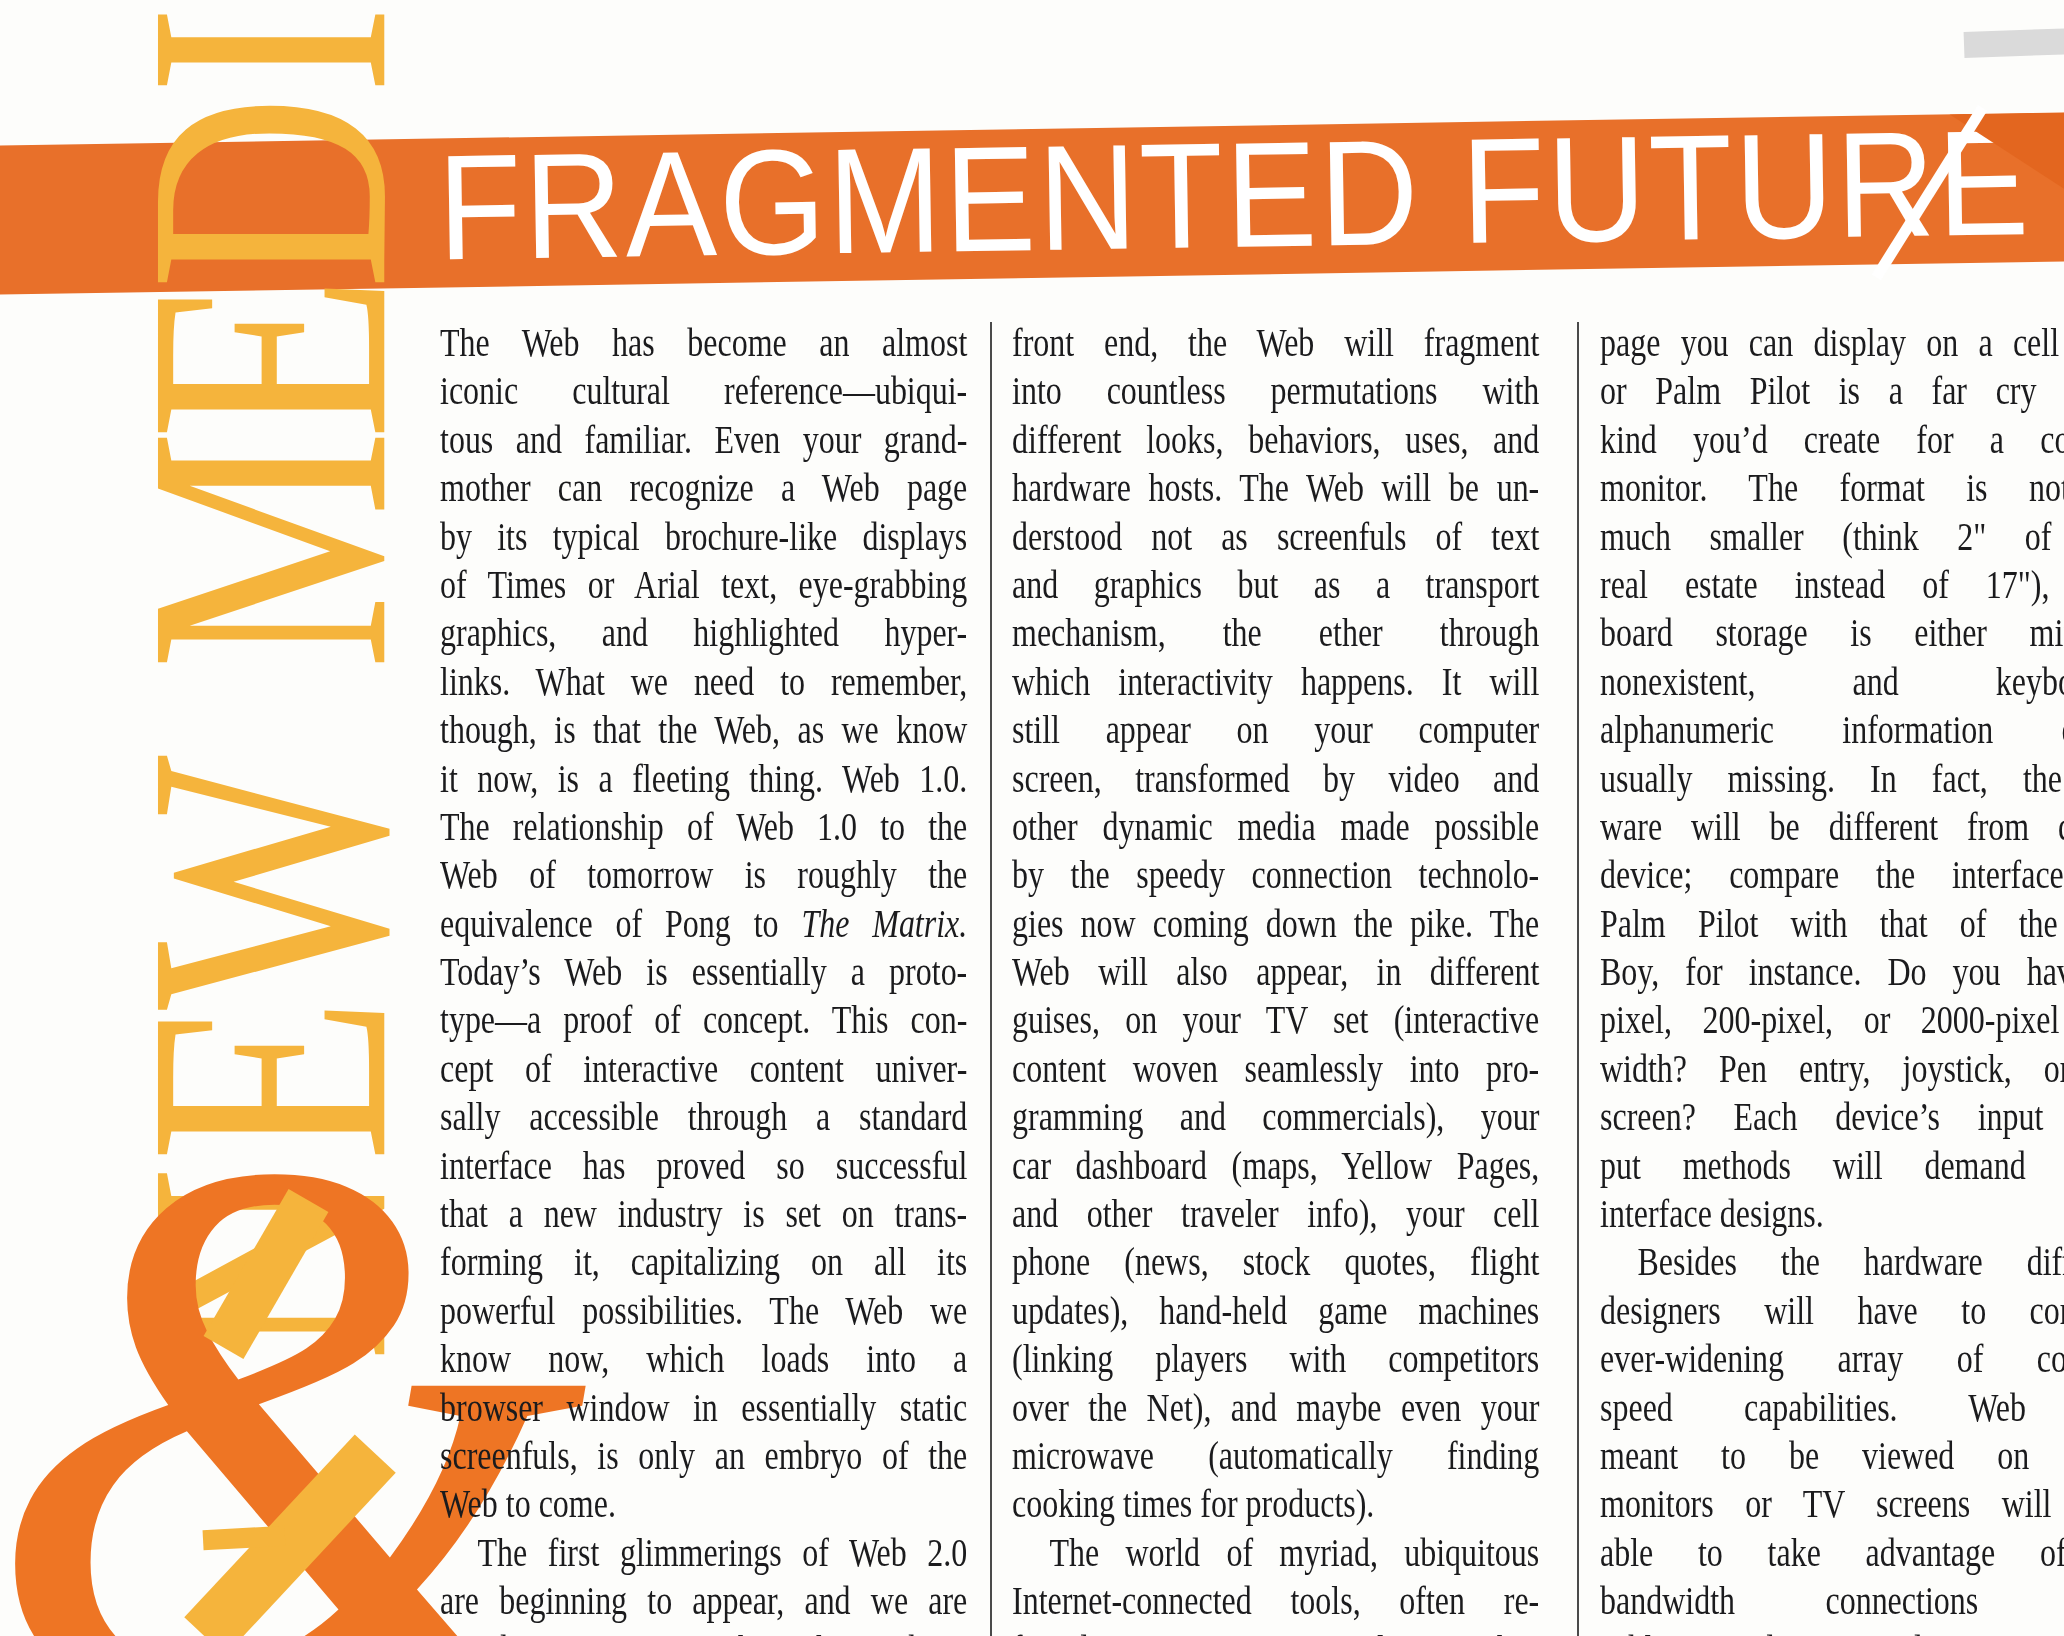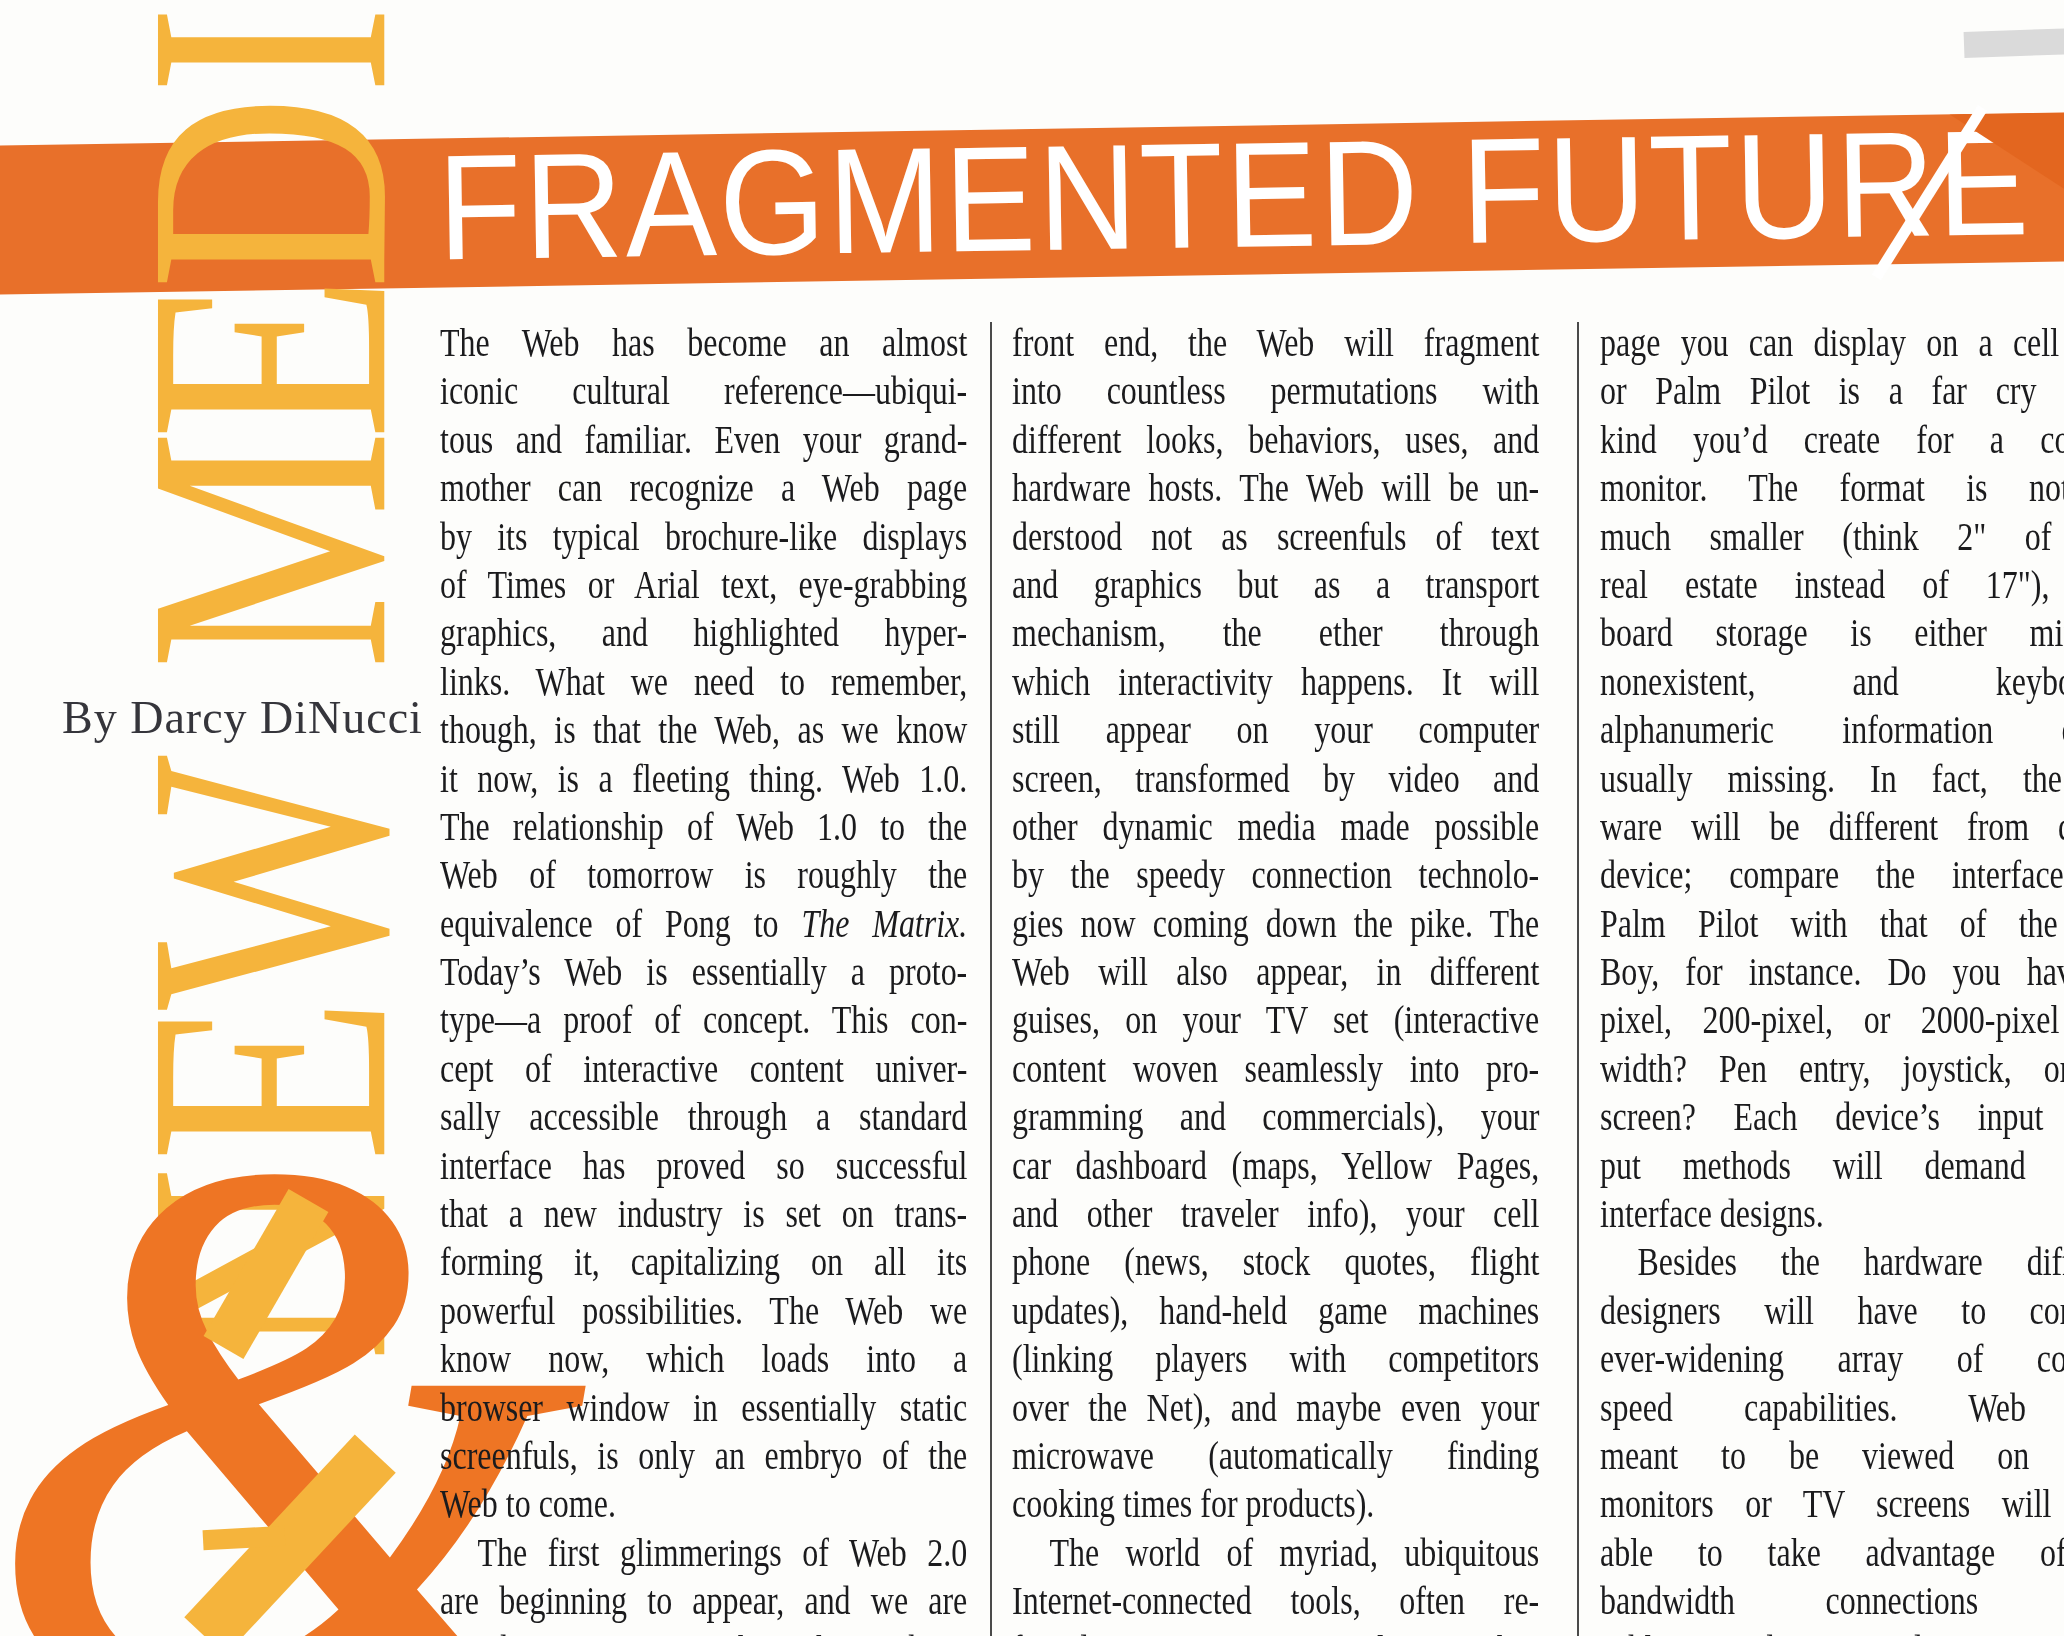"By Darcy DiNucci" div.byline { html: <div>By Darcy DiNucci</div> -> none }
